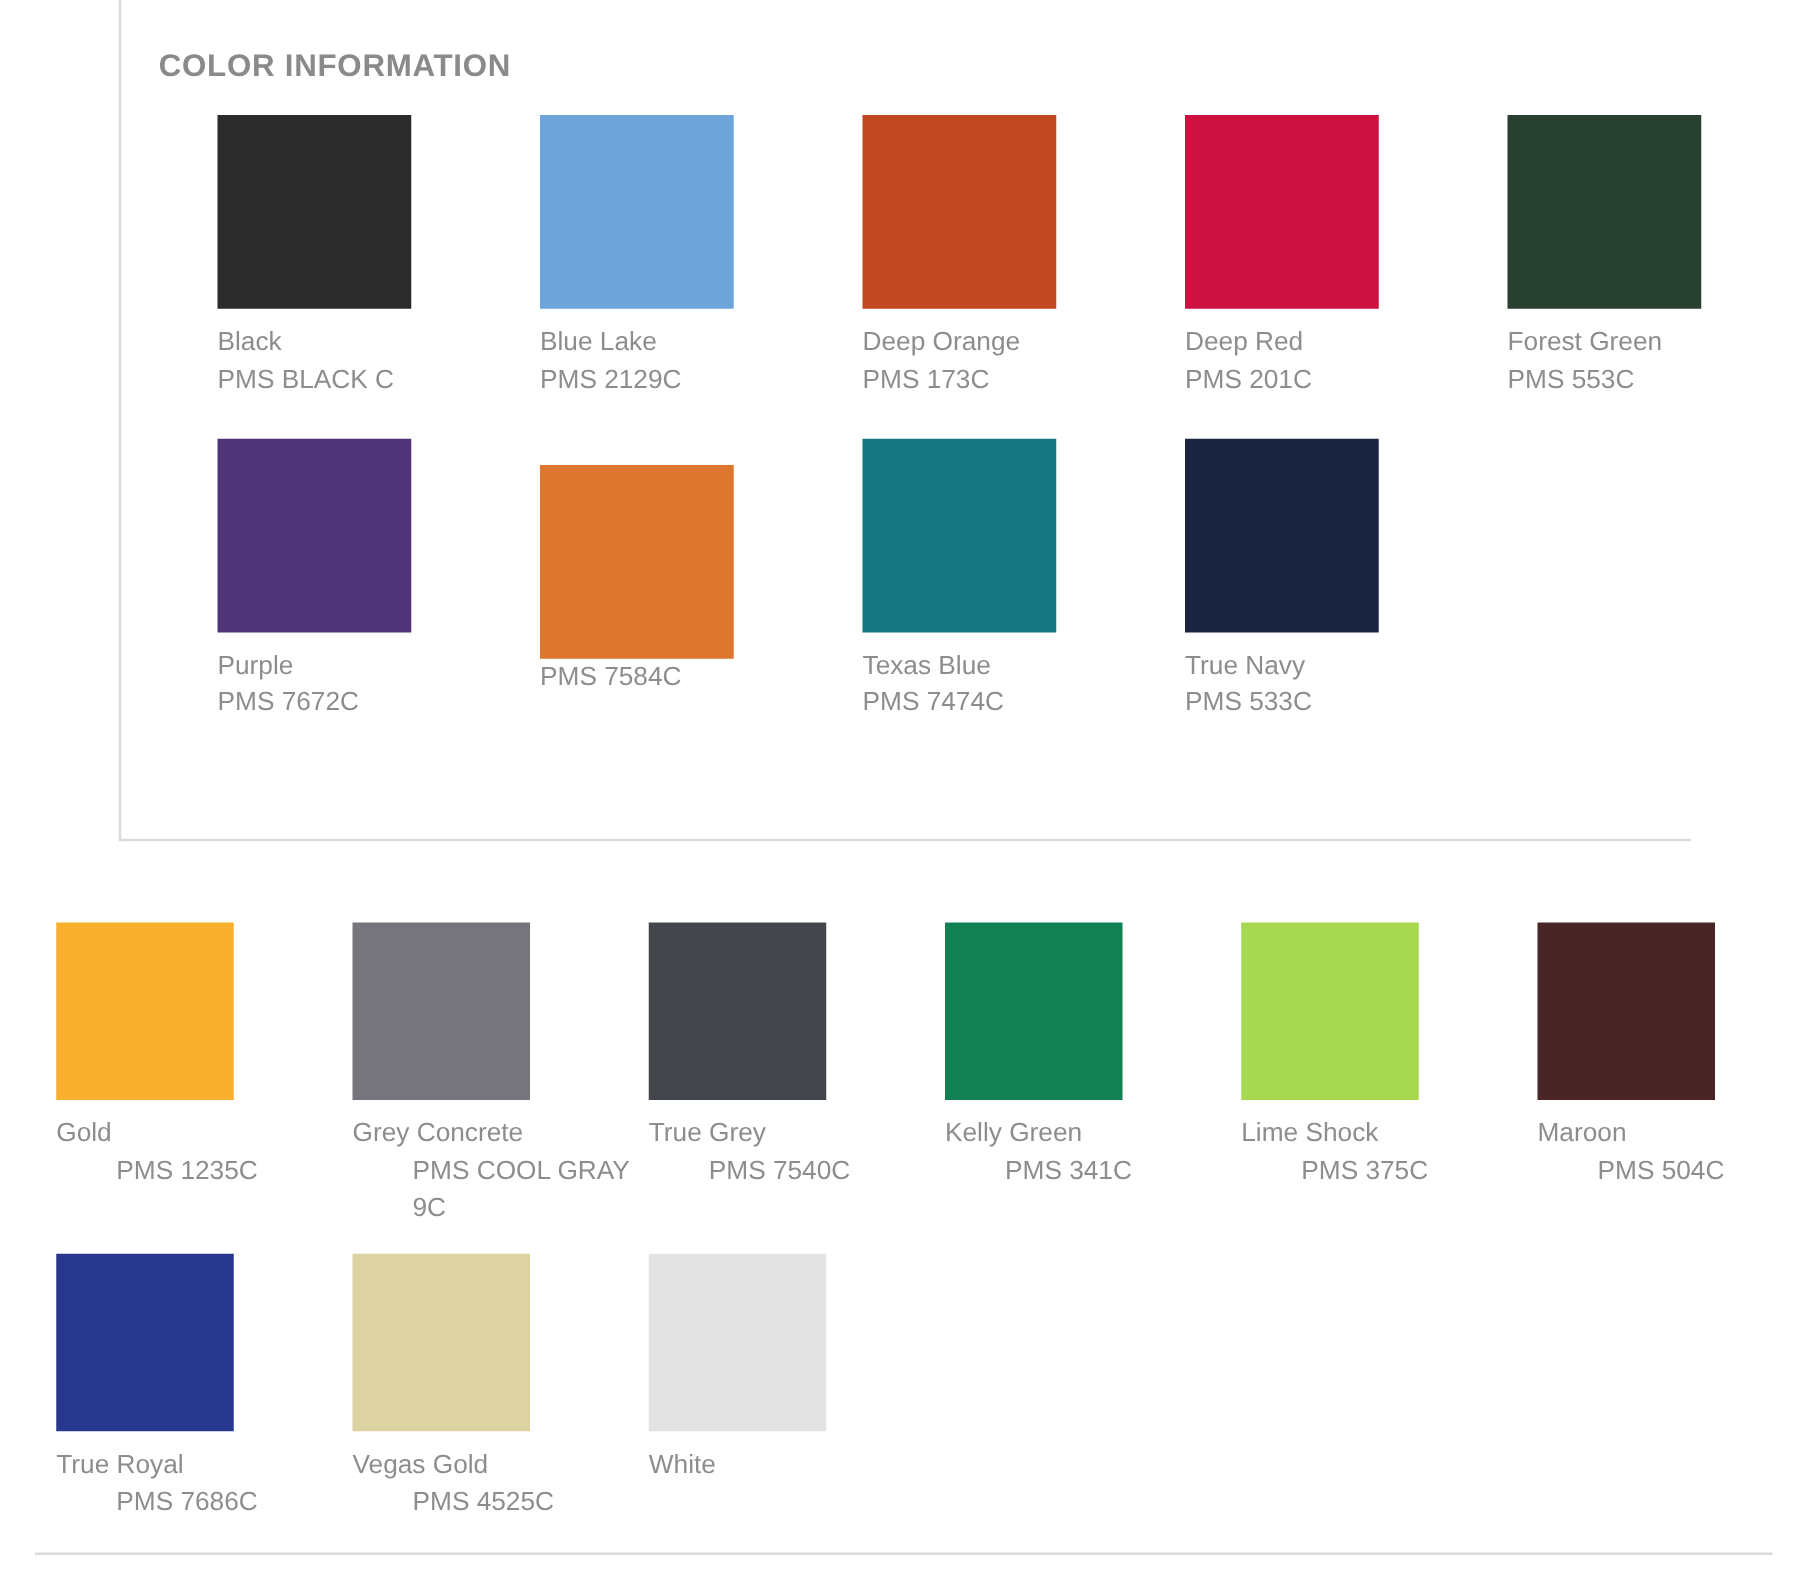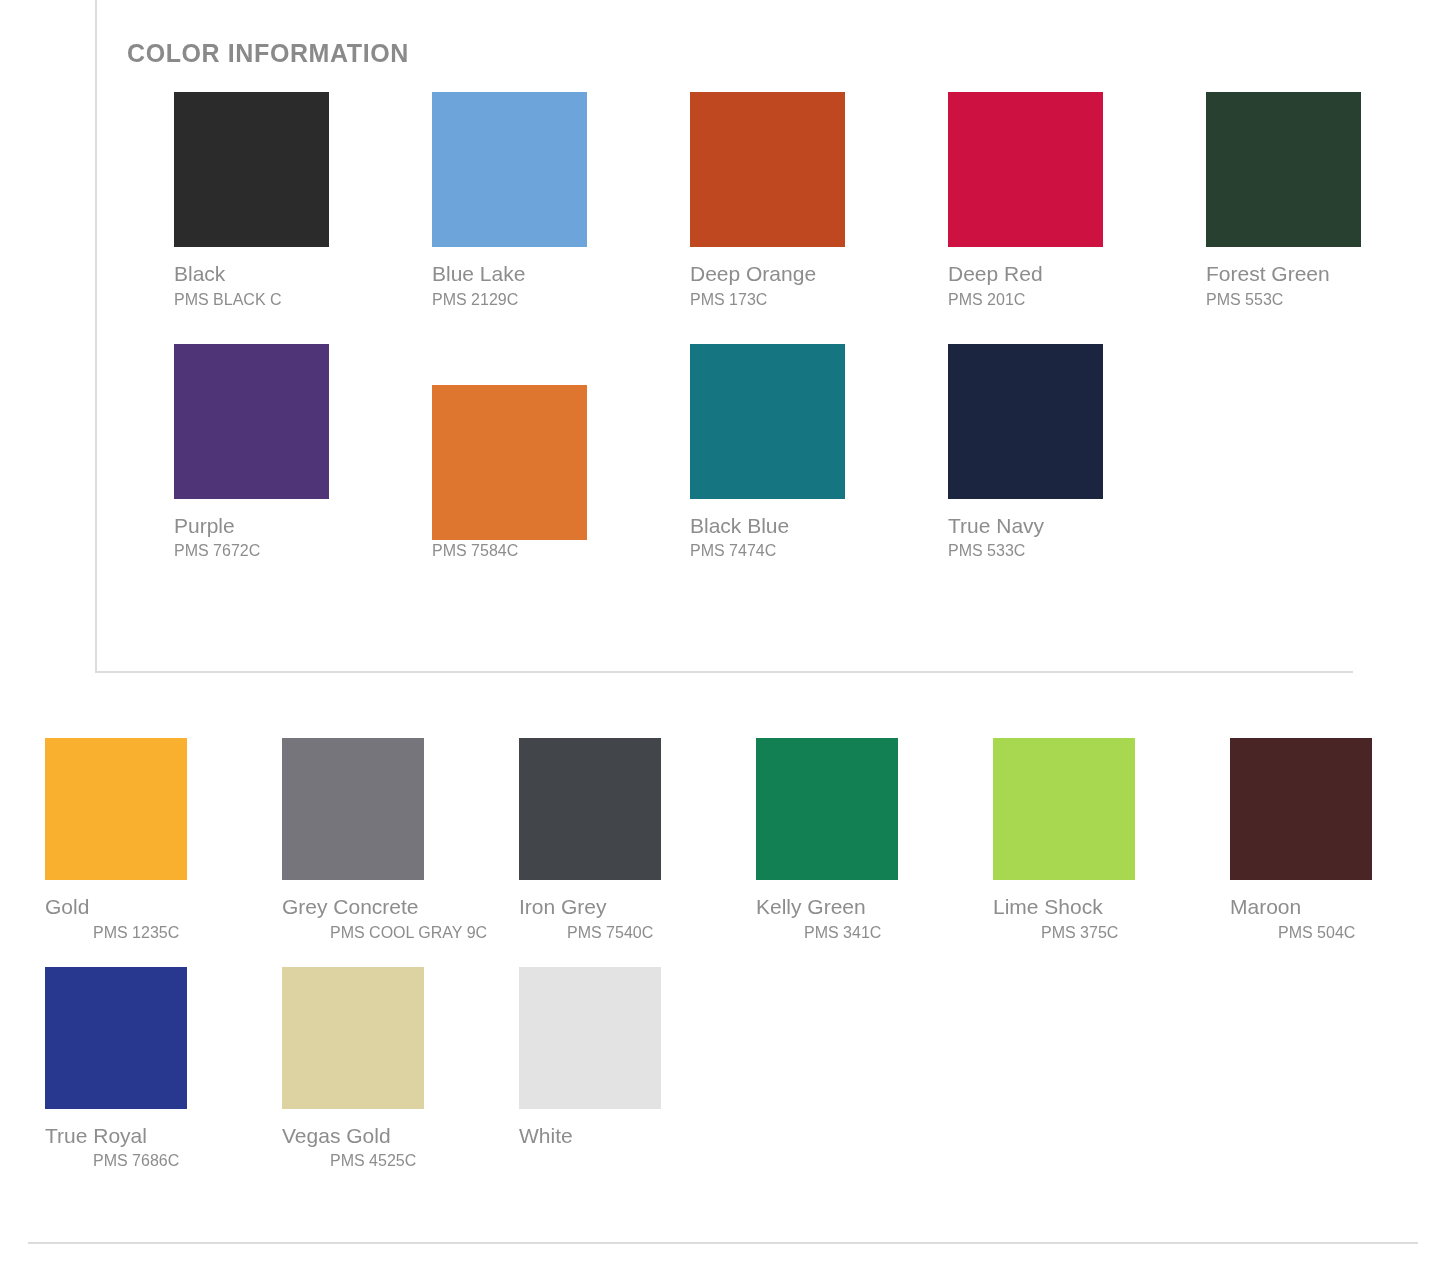"Black" .panel-row { align-items: flex-end -> center }
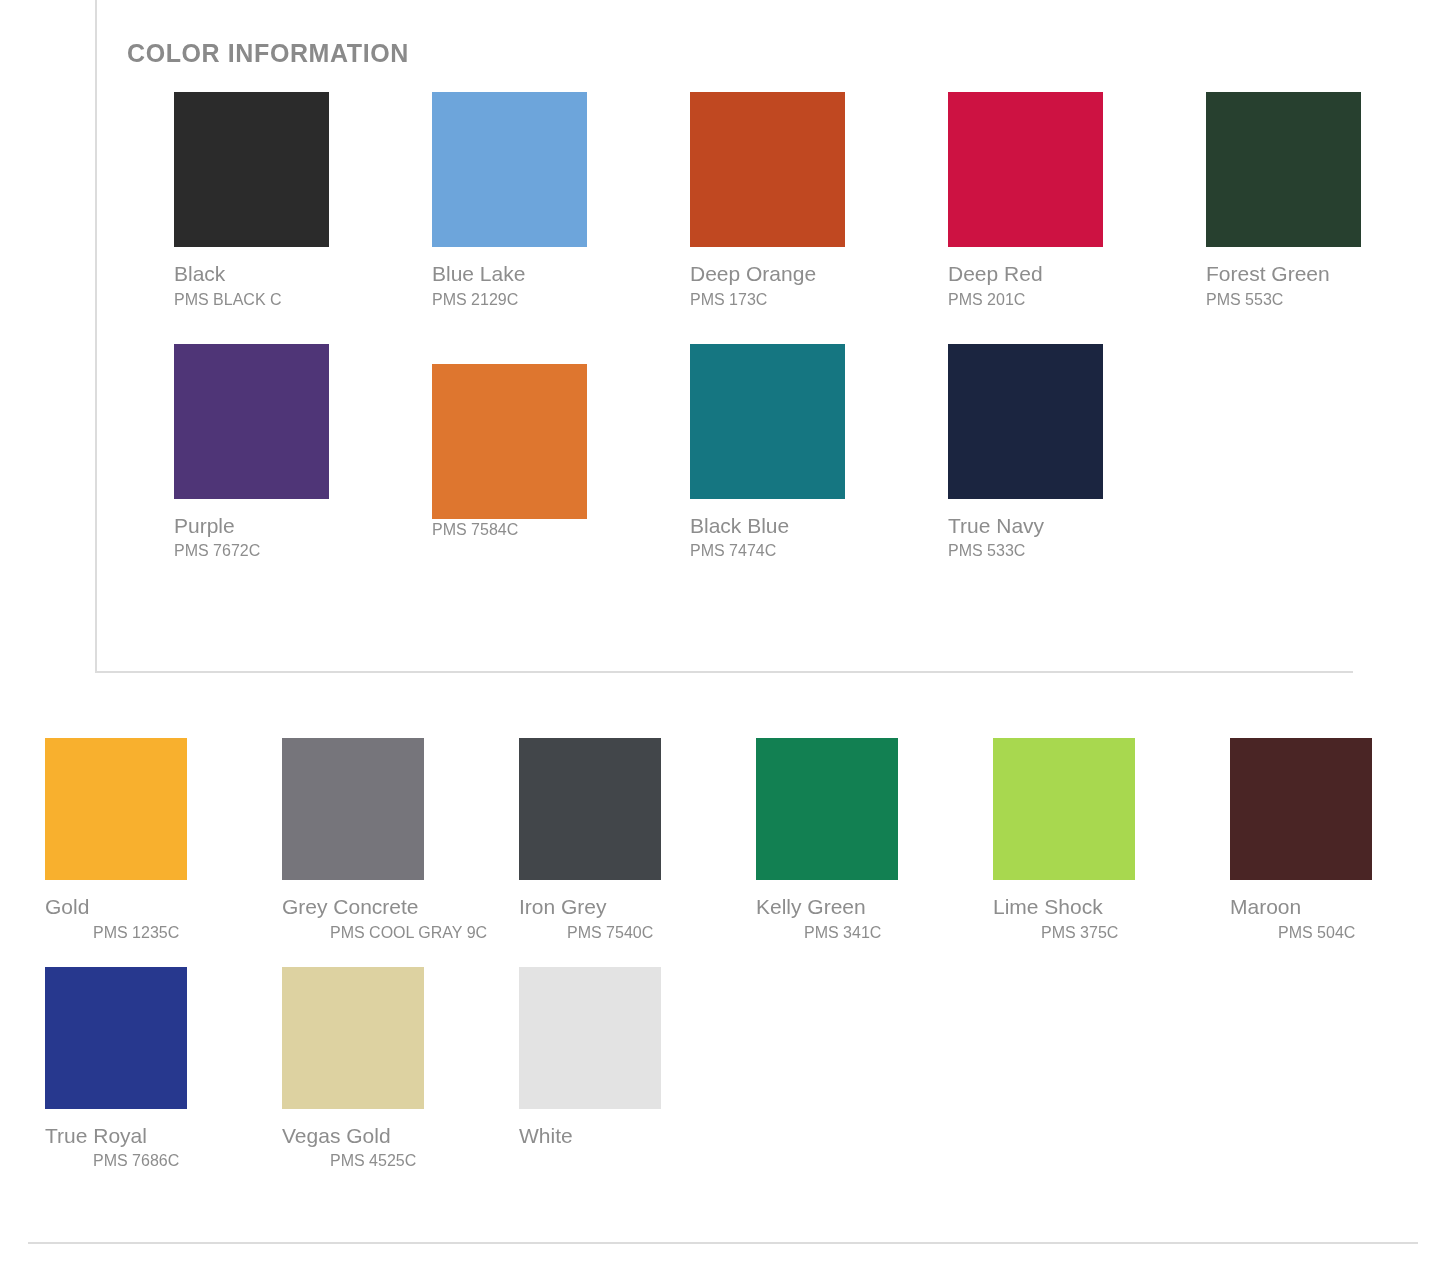"PMS BLACK C" .sw-pms { font-size: 16px -> 21px }
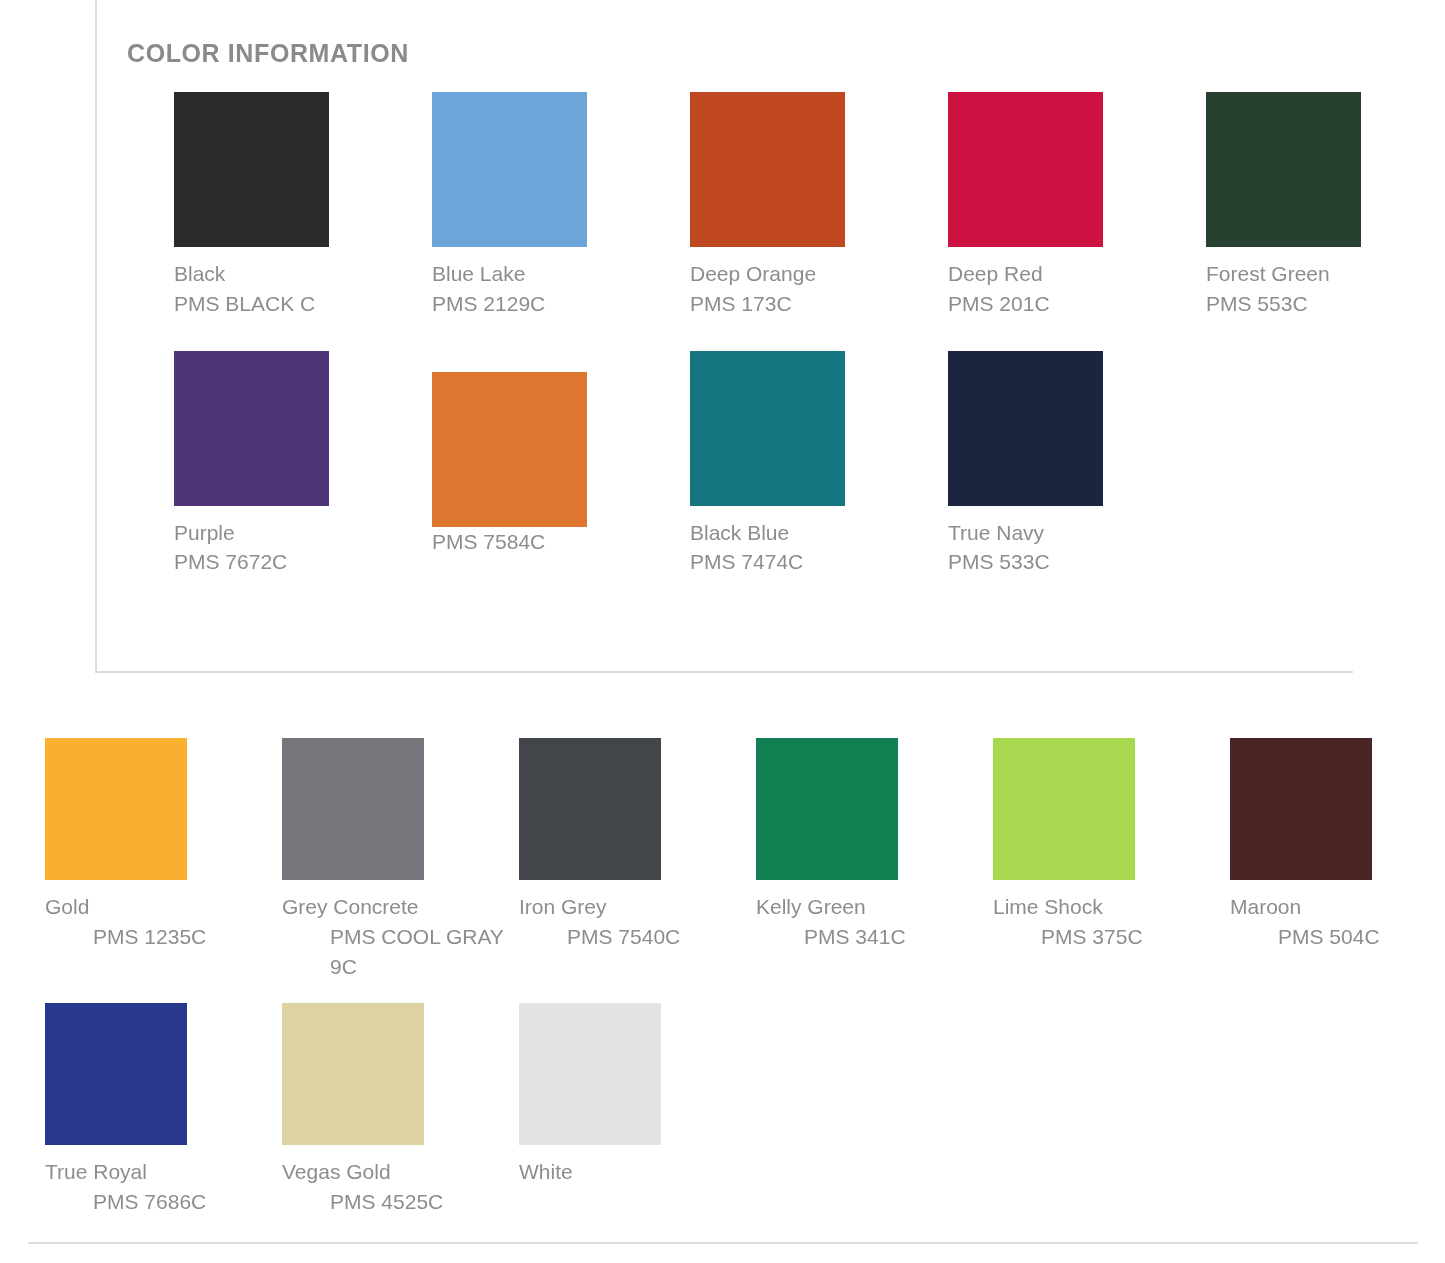"Black Blue" div.sw-name { text: Black -> Texas }
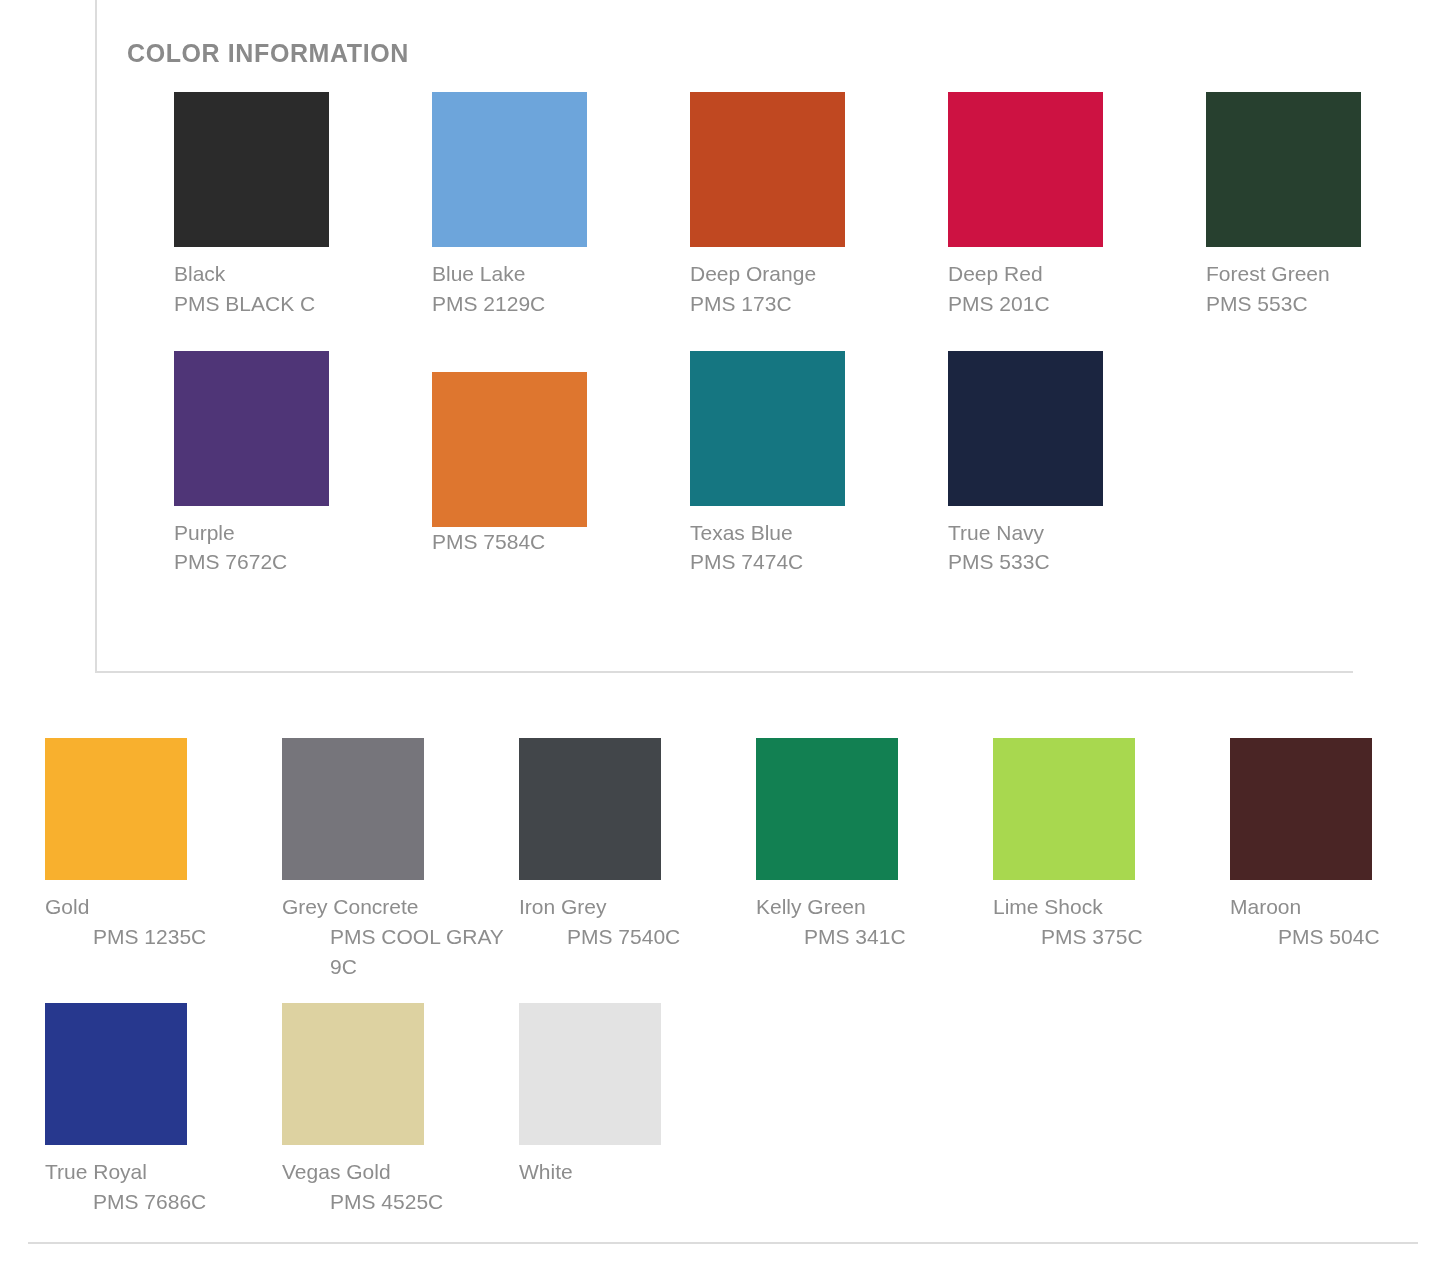"Iron Grey" div.sw-name { text: Iron -> True }
